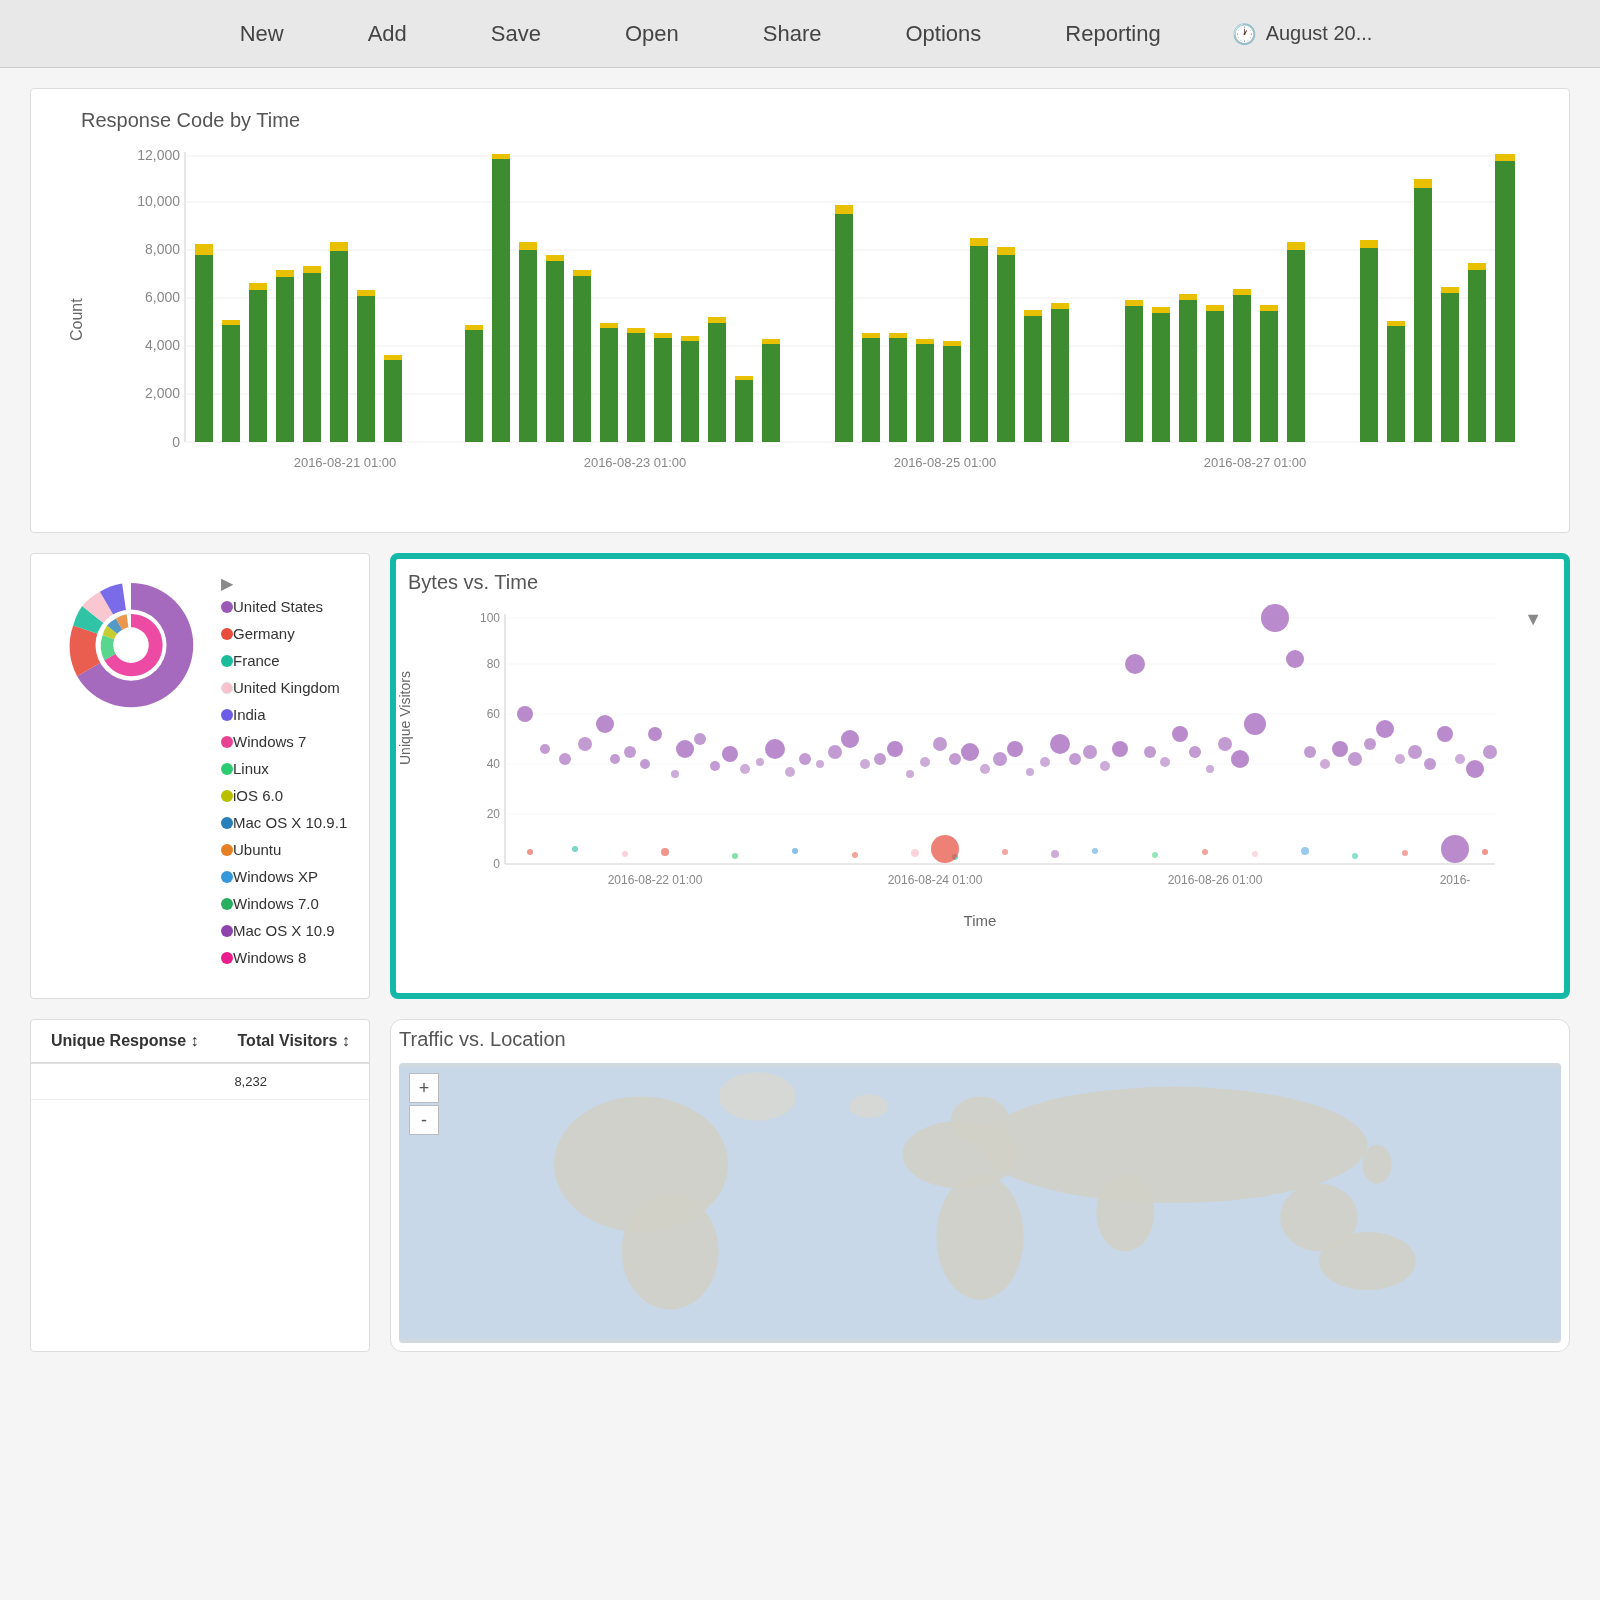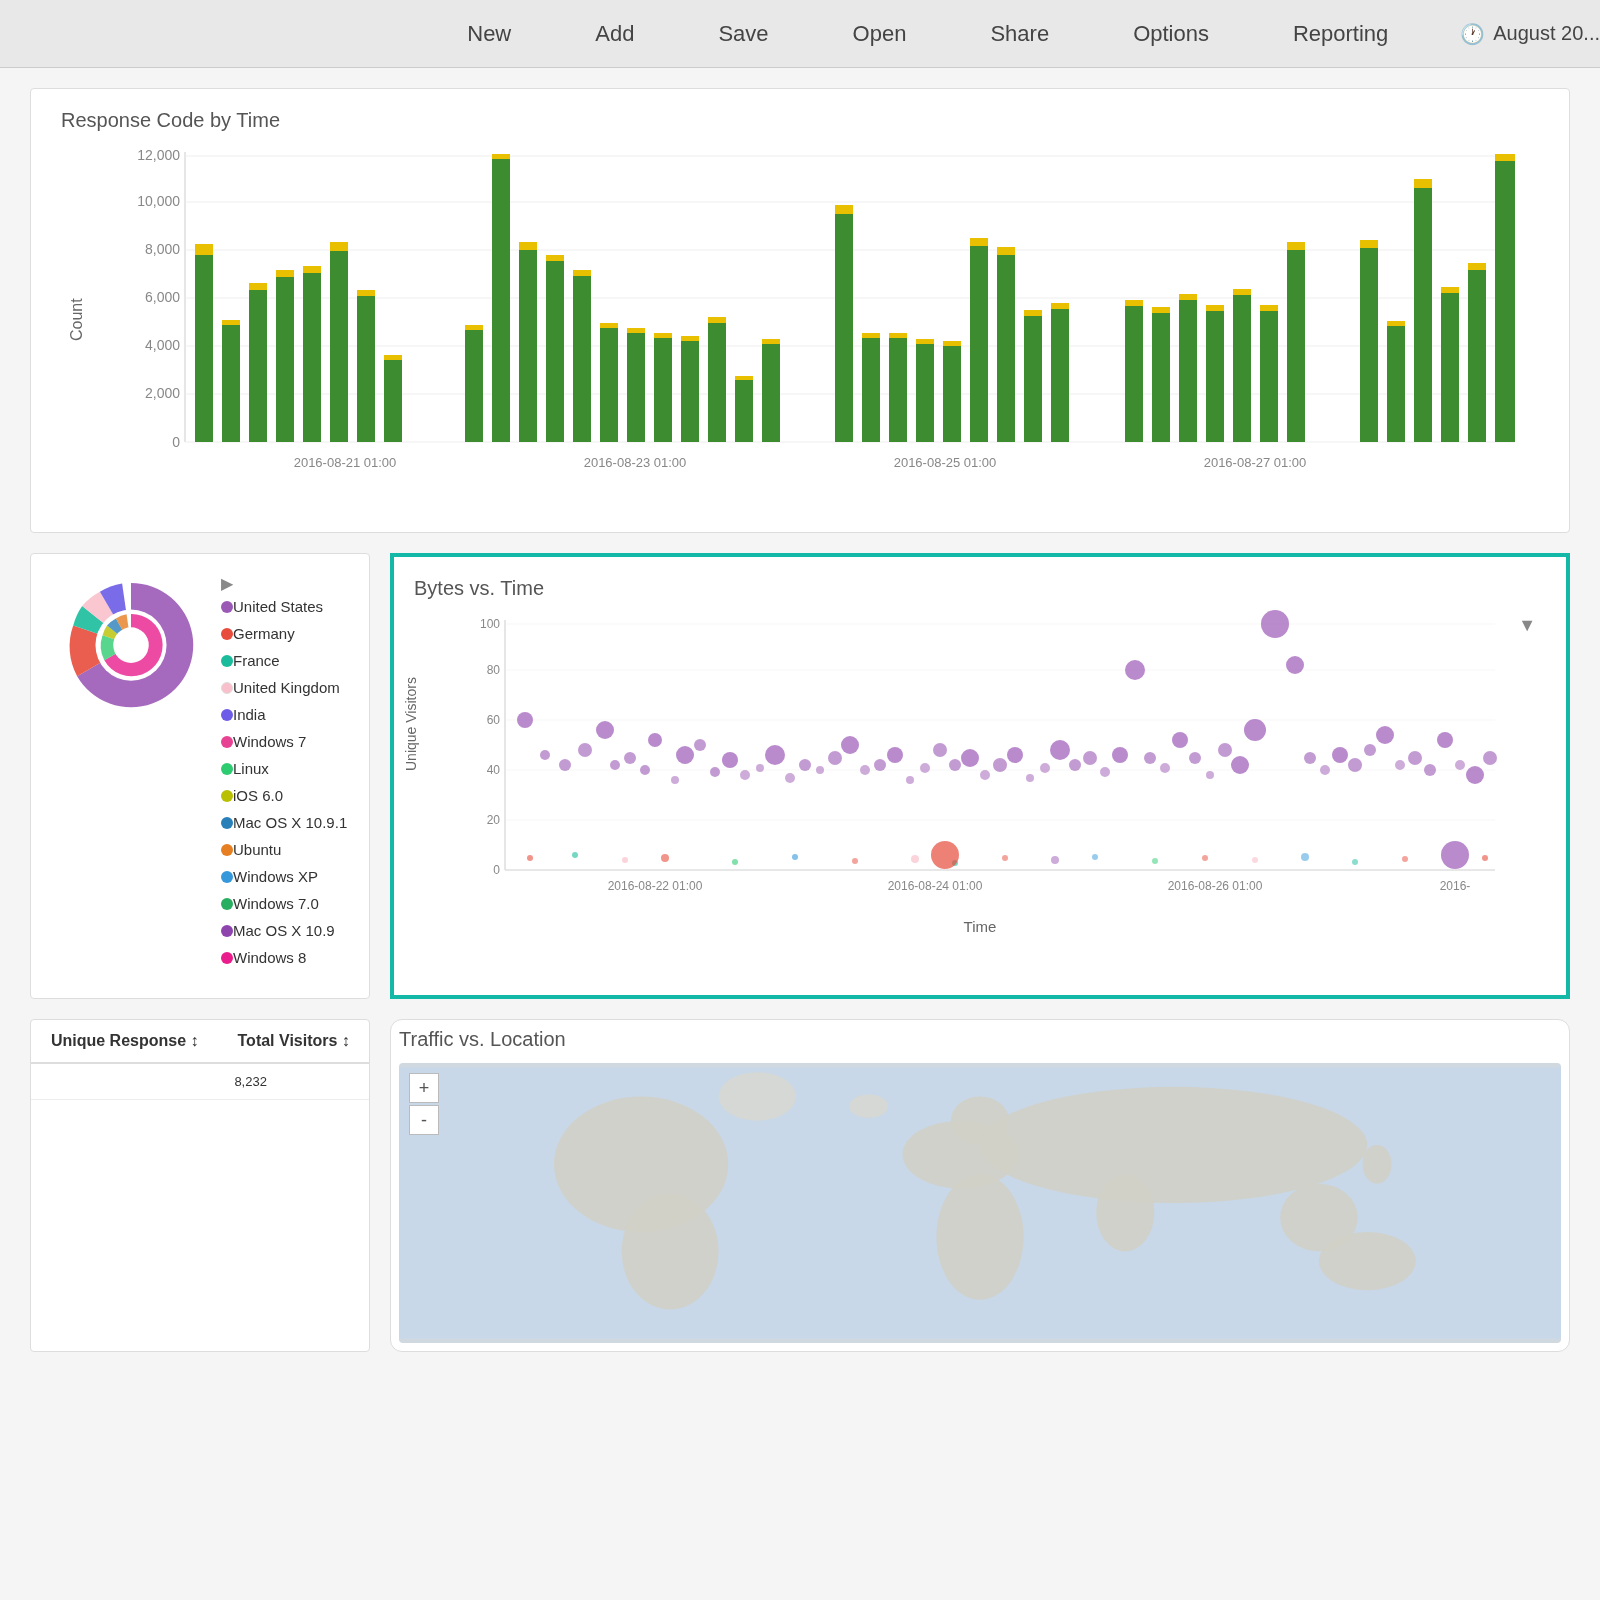"New" .top-nav { justify-content: flex-end -> center }
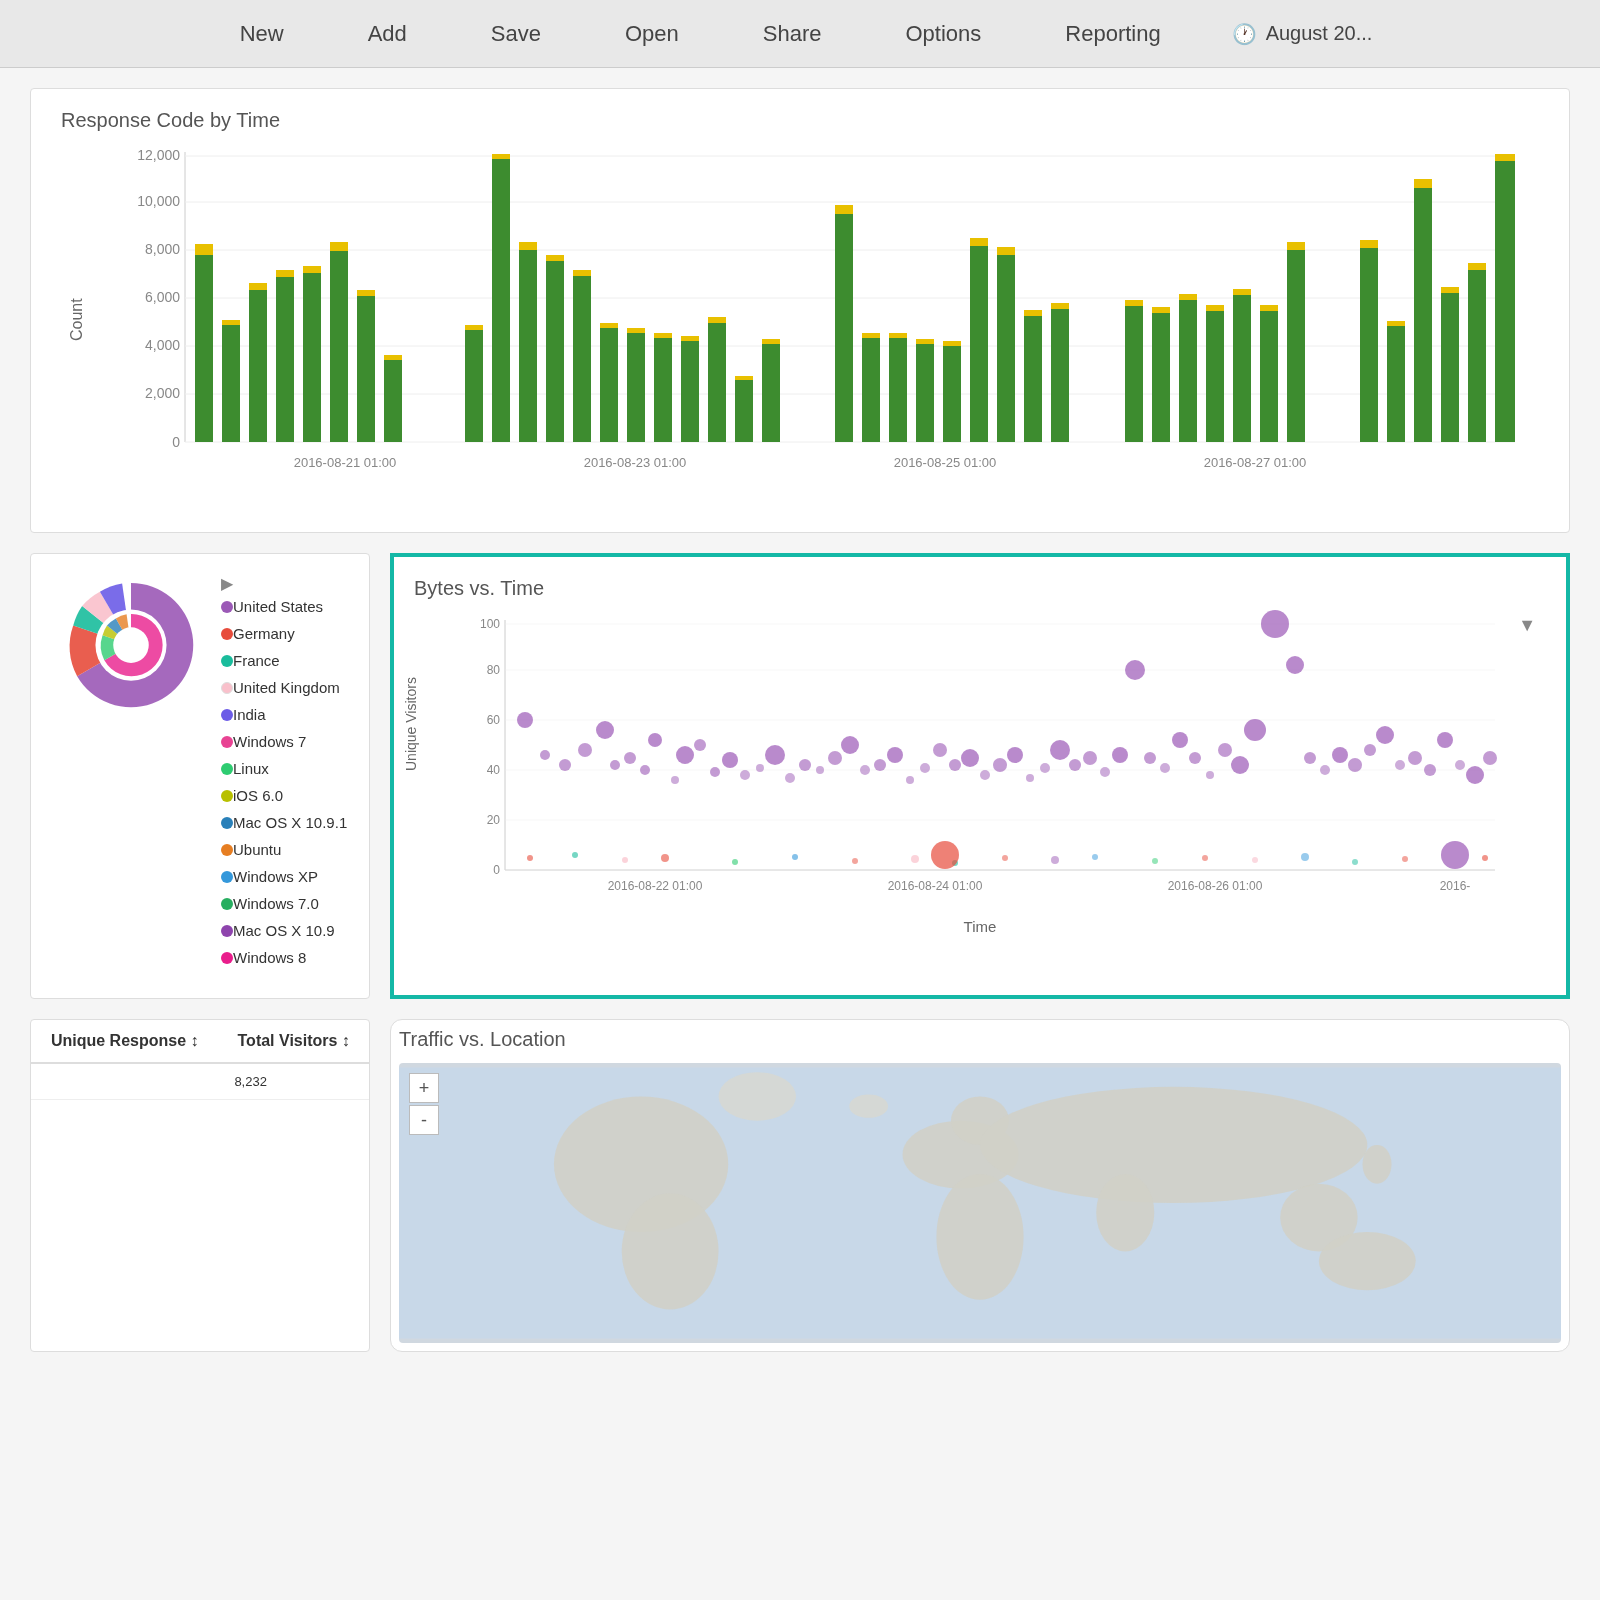"Response Code by Time" .chart-title { margin-left: 20px -> 40px }
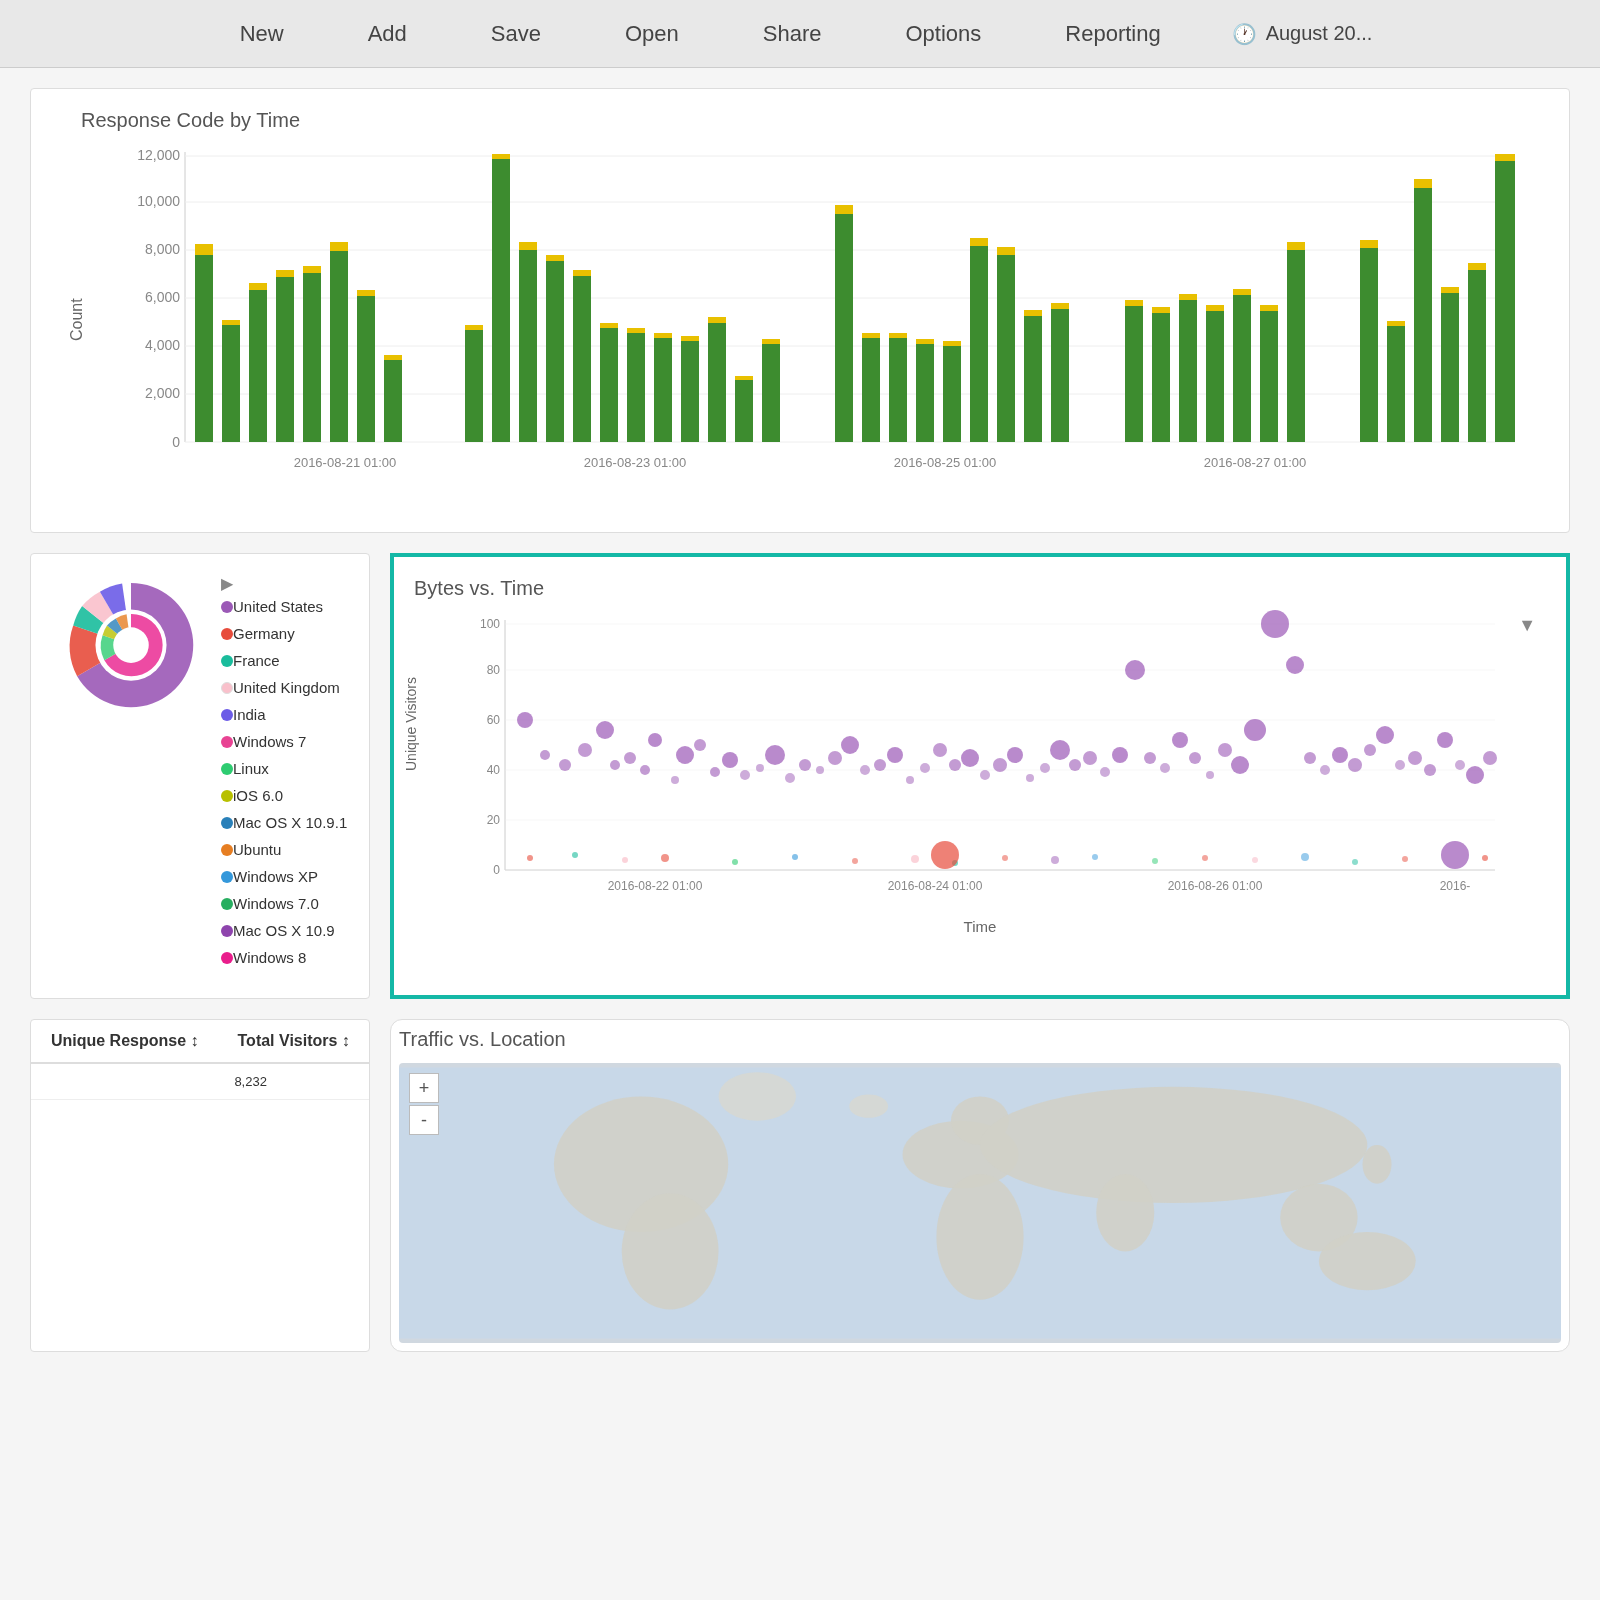"Bytes vs. Time" .right-panel { border: 4px solid #14b8a6 -> 6px solid #14b8a6; border-radius: 0 -> 8px; padding: 20px -> 12px }
